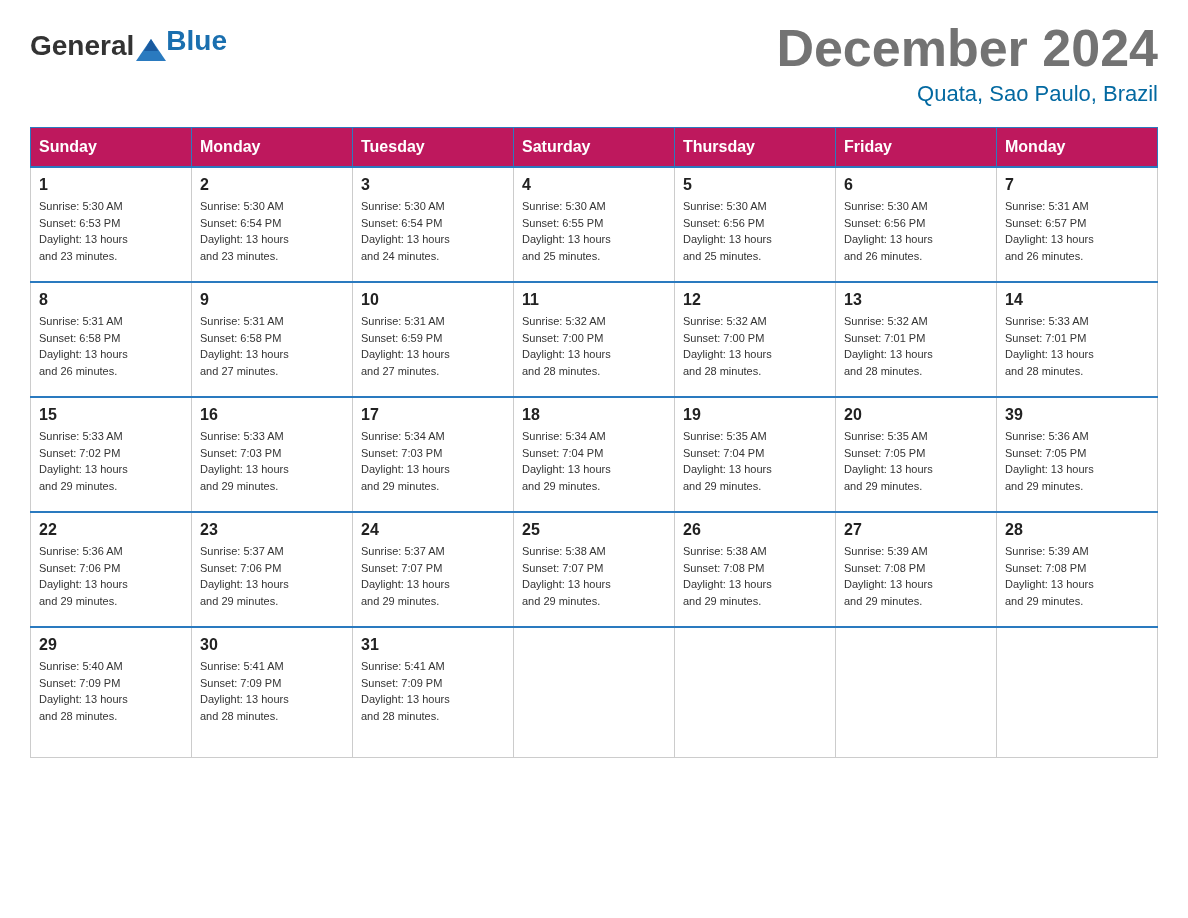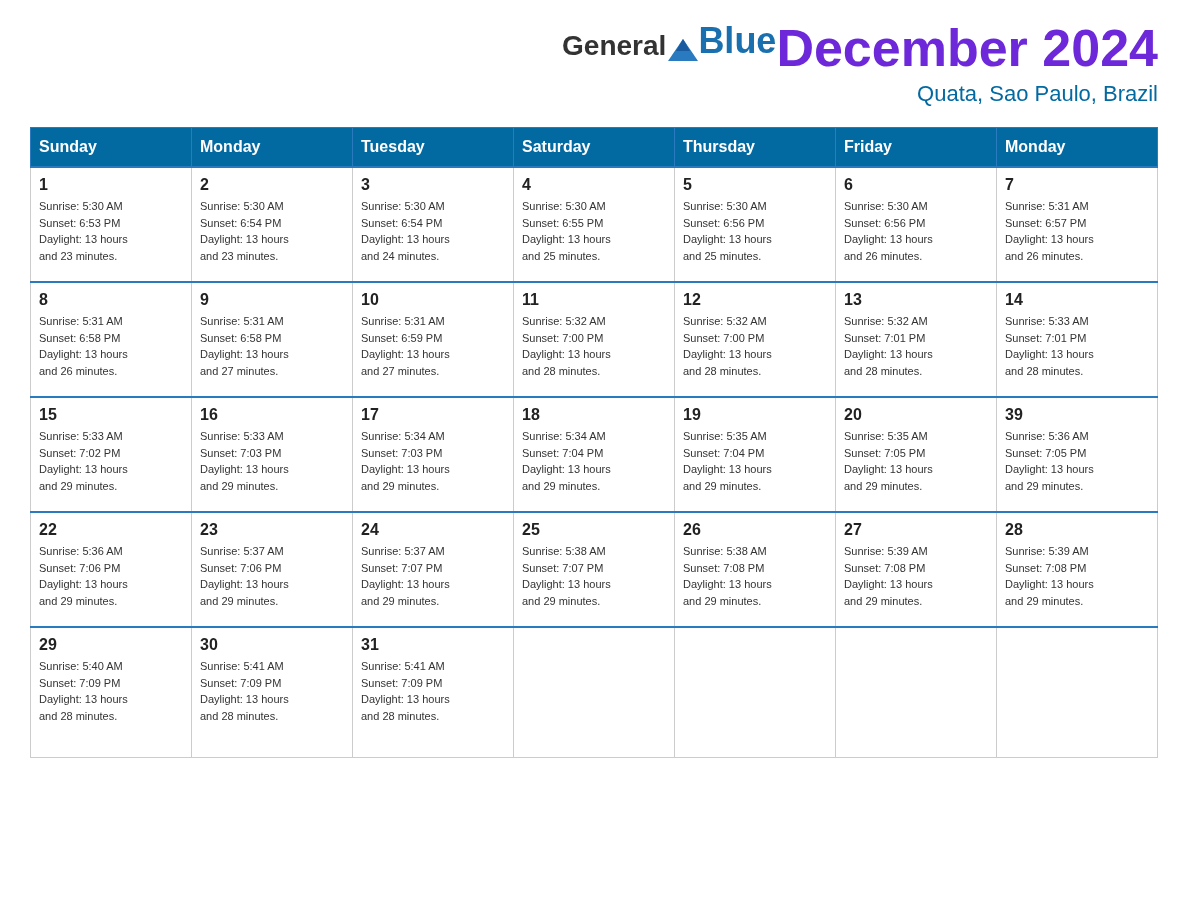"General" .header-area { justify-content: flex-end -> space-between }
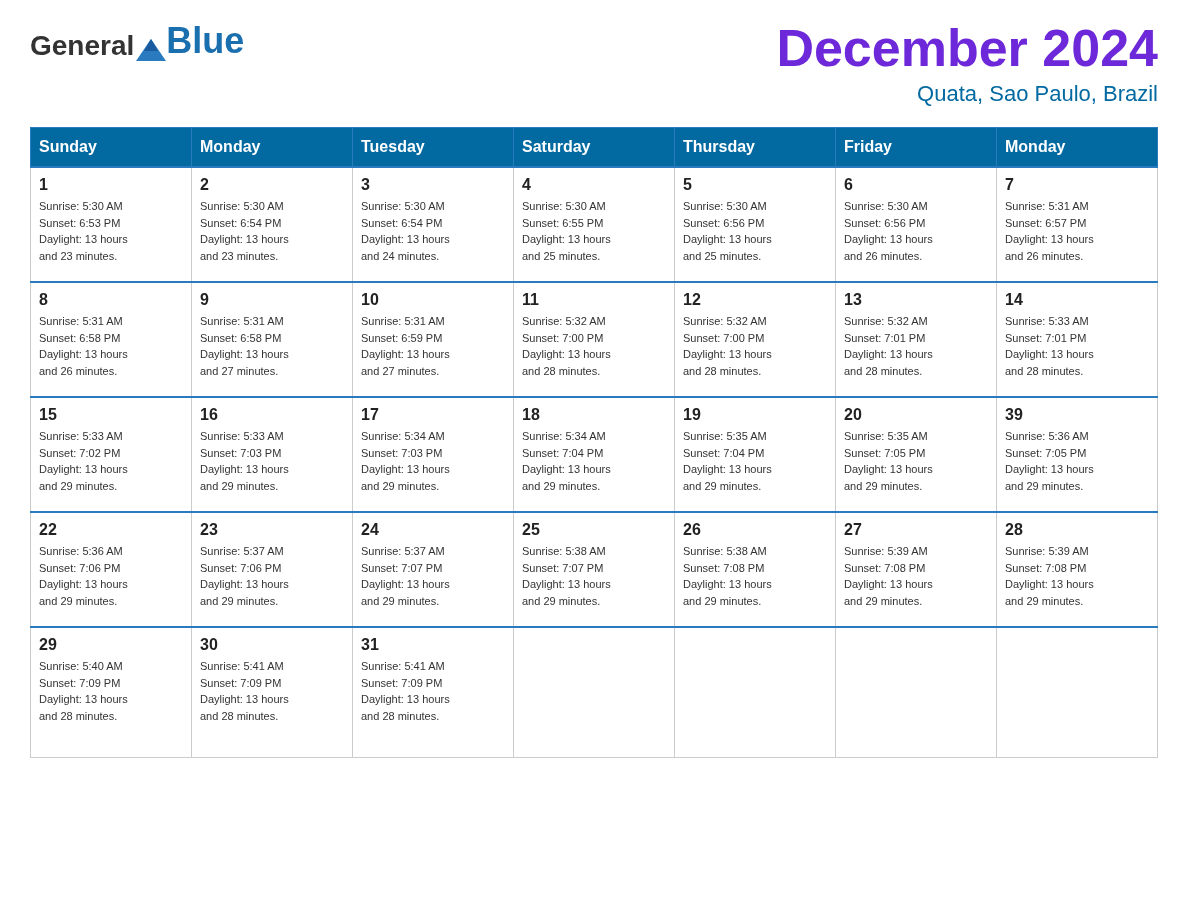"Blue" .logo-text-blue { font-size: 36px -> 28px }
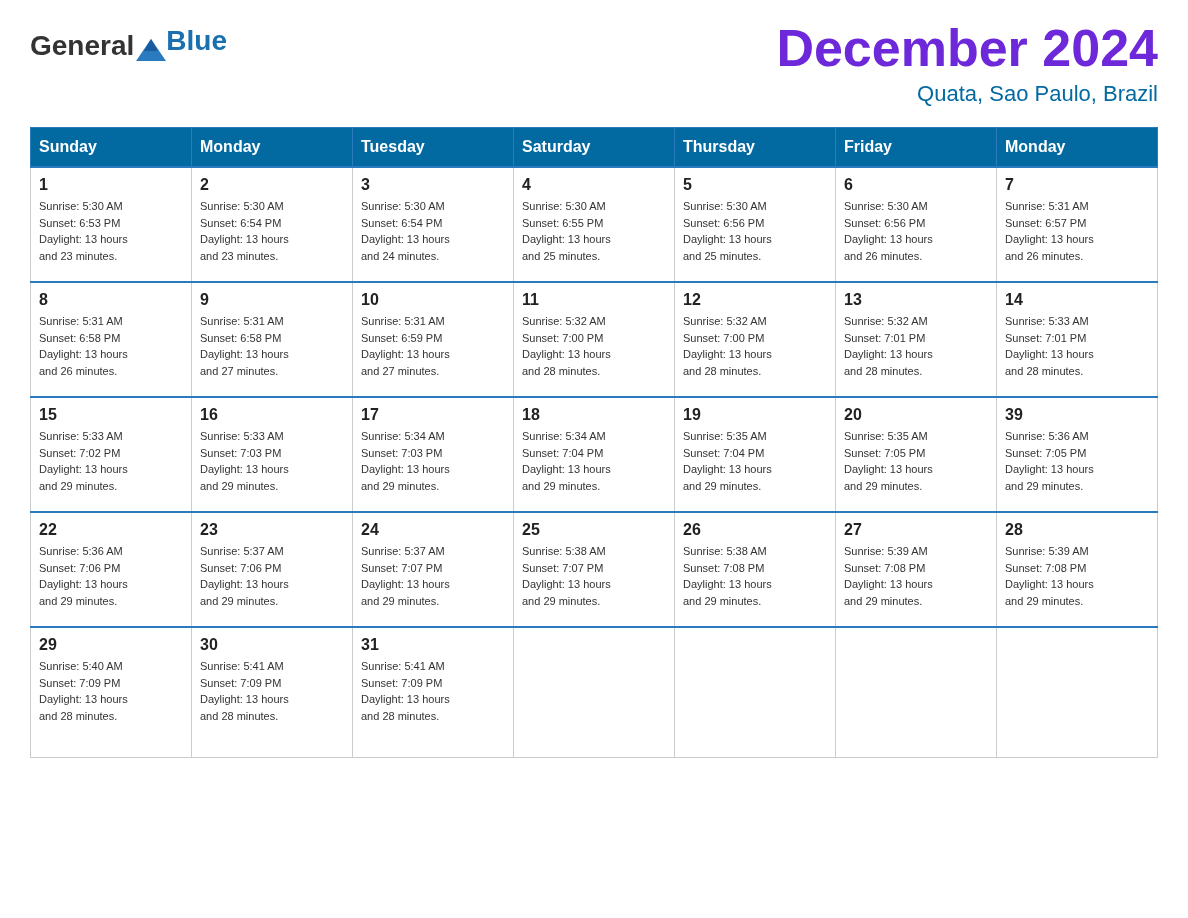"December 2024" .month-title { color: #6d28d9 -> #737373 }
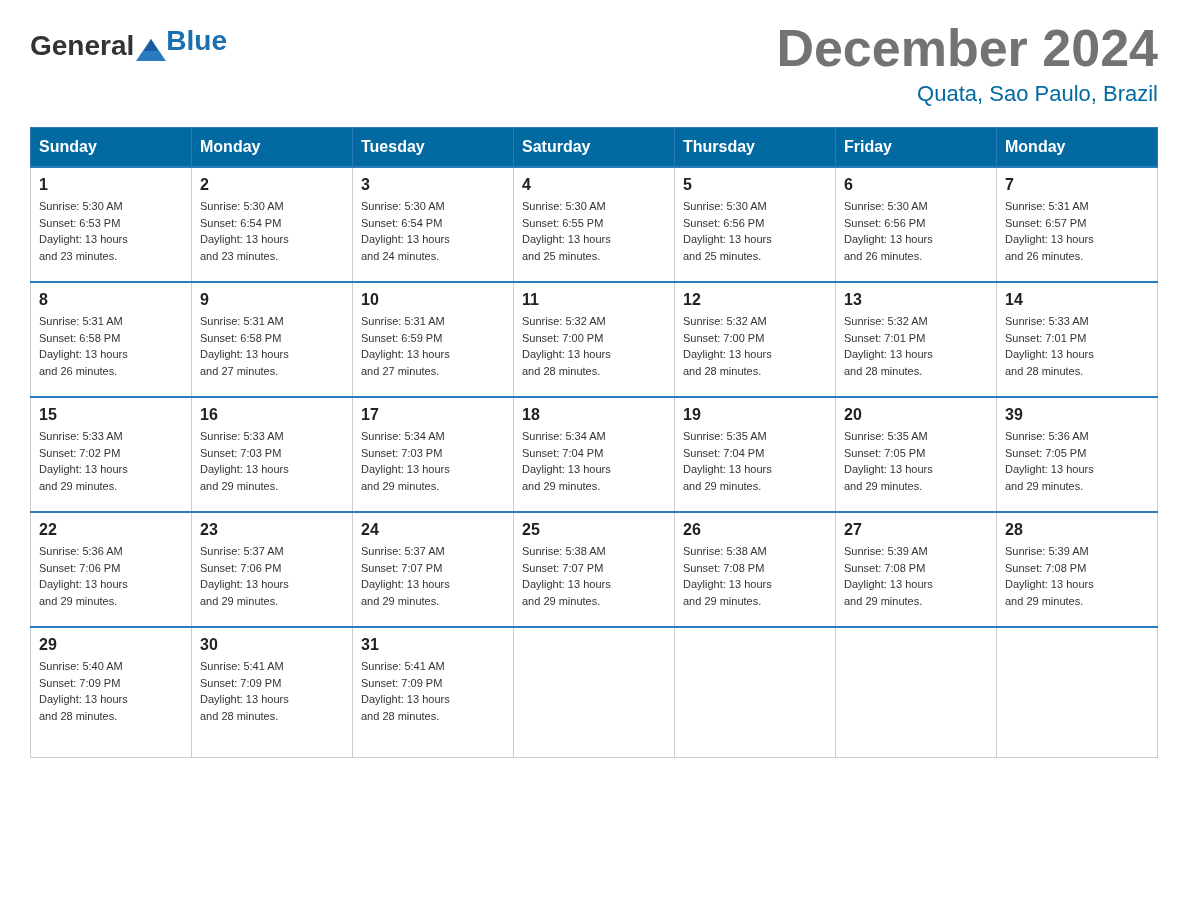"Sunday" .calendar-table th { background-color: #0369a1 -> #be185d }
